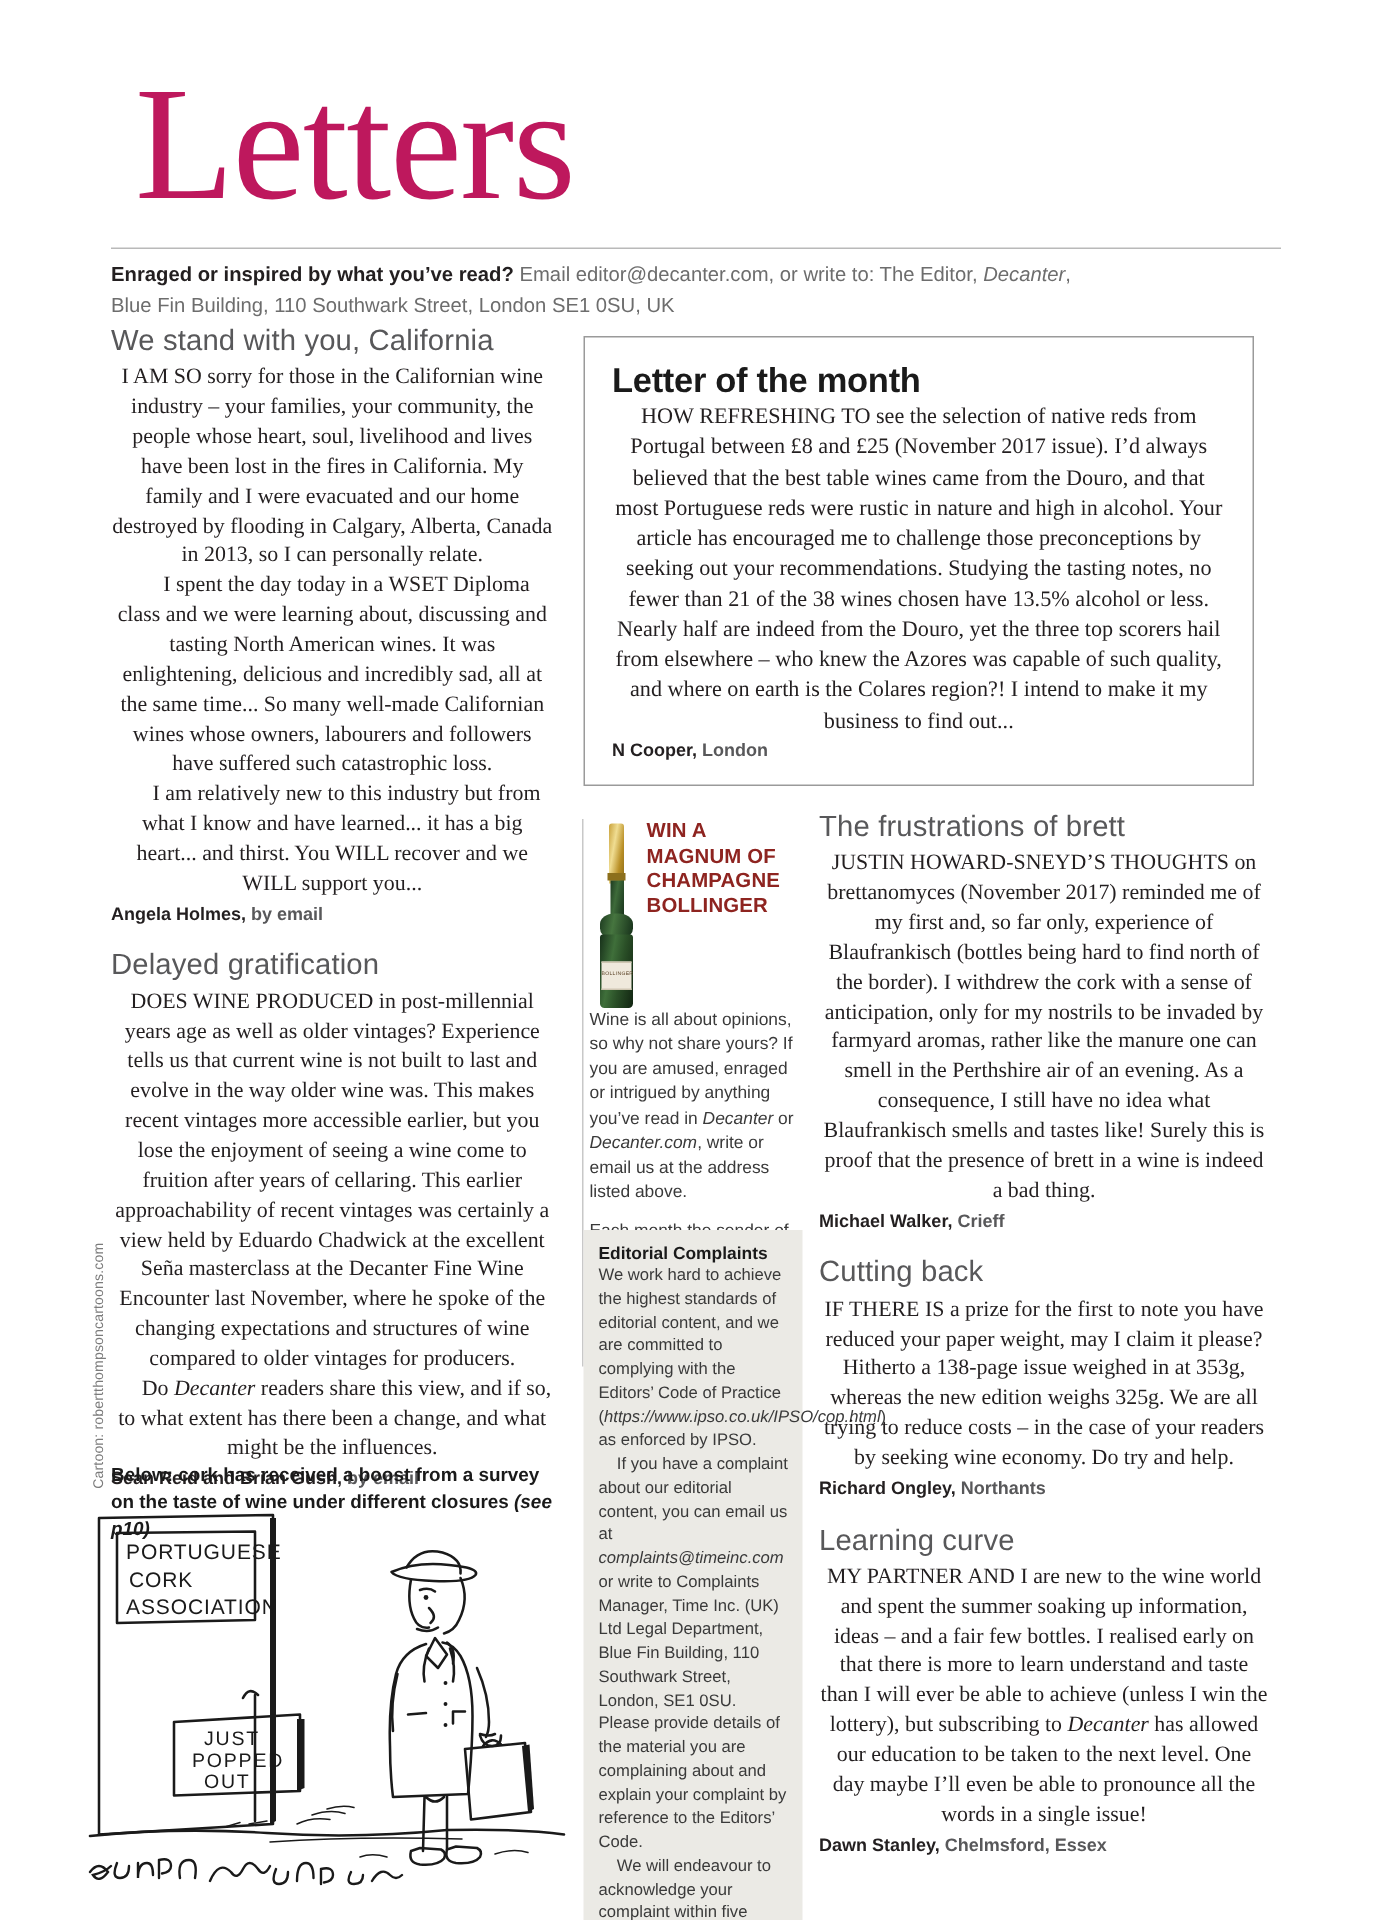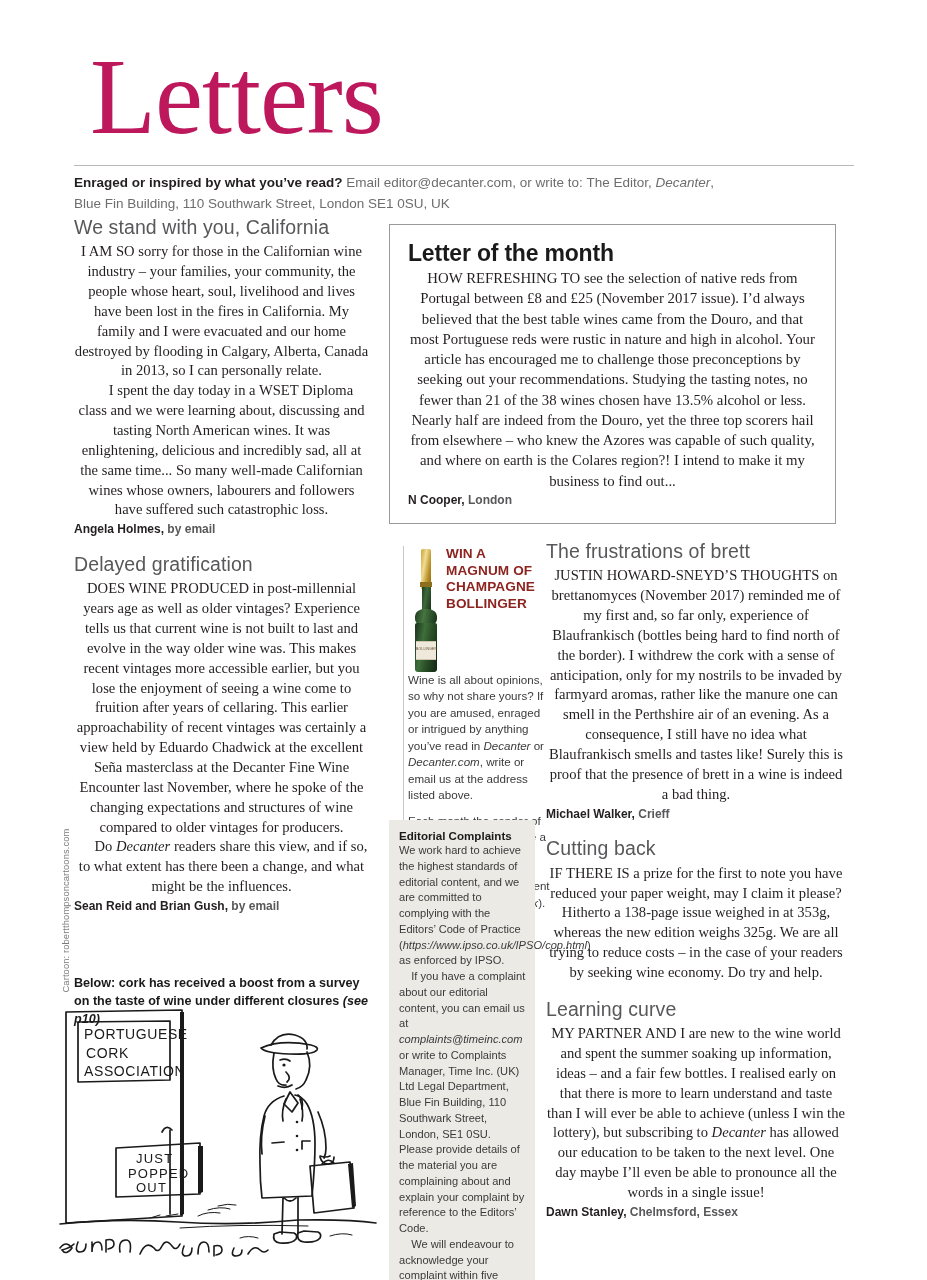"I am relatively new to" p { html: none -> <p>I am relatively new to this industry but from what I know and have learned... it has a big heart... and thirst. You WILL recover and we WILL support you...</p> }
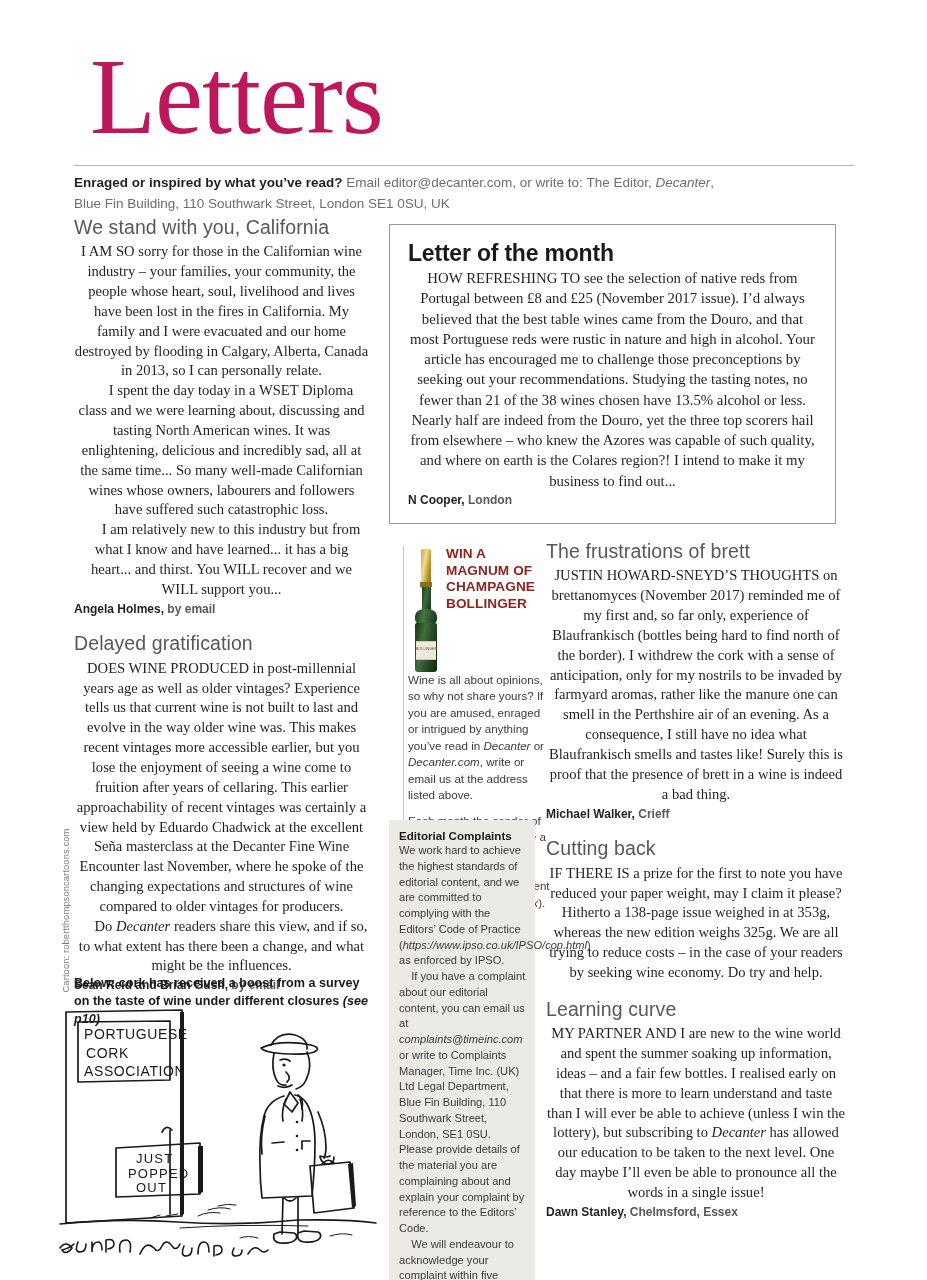"WIN A MAGNUM OF CHAMPAGNE" .promo { left: 403px -> 388px }
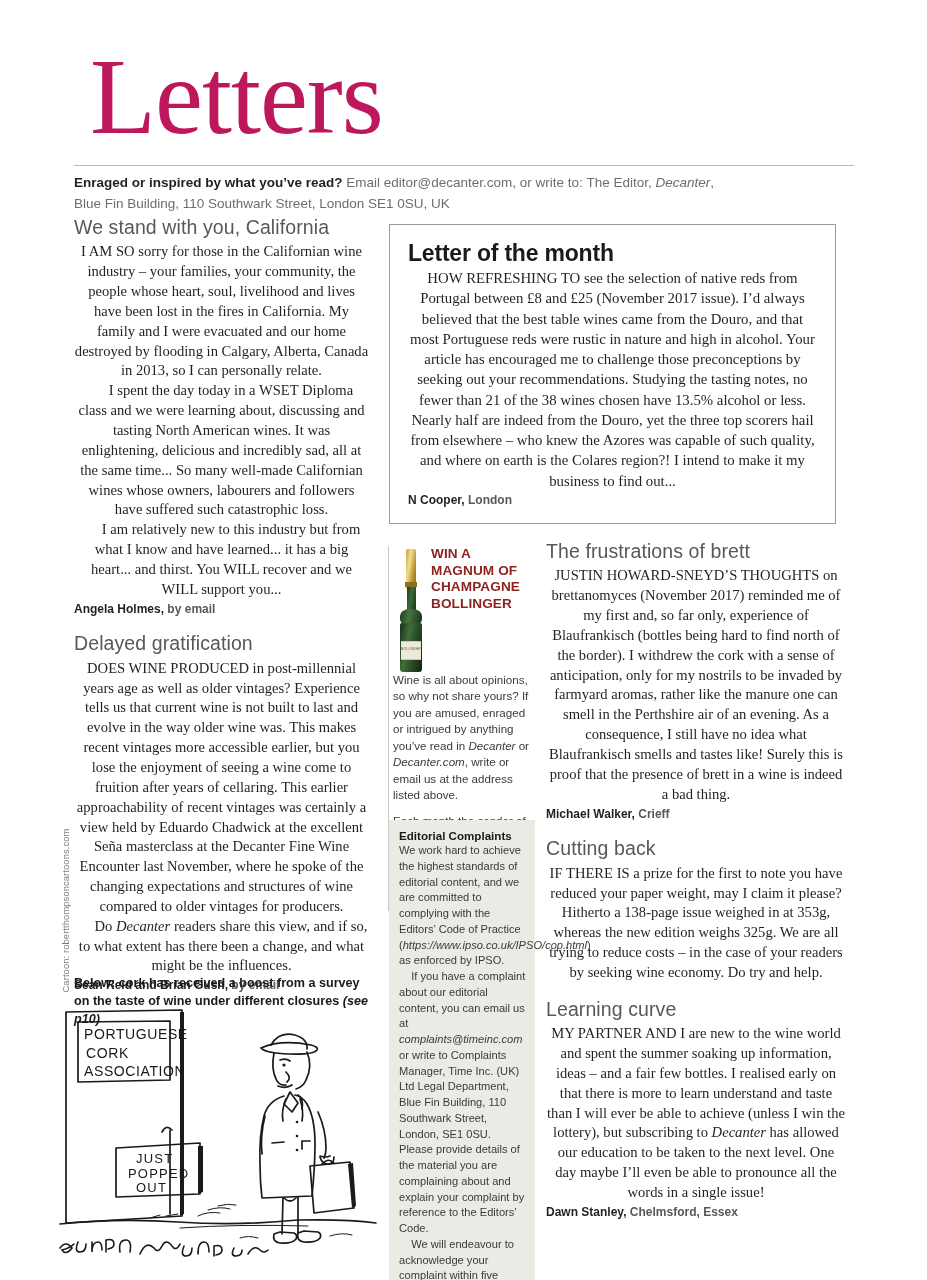"Richard Ongley, Northants" div.sig { html: none -> <div><b>Richard Ongley,</b><span> Northants</span></div> }
